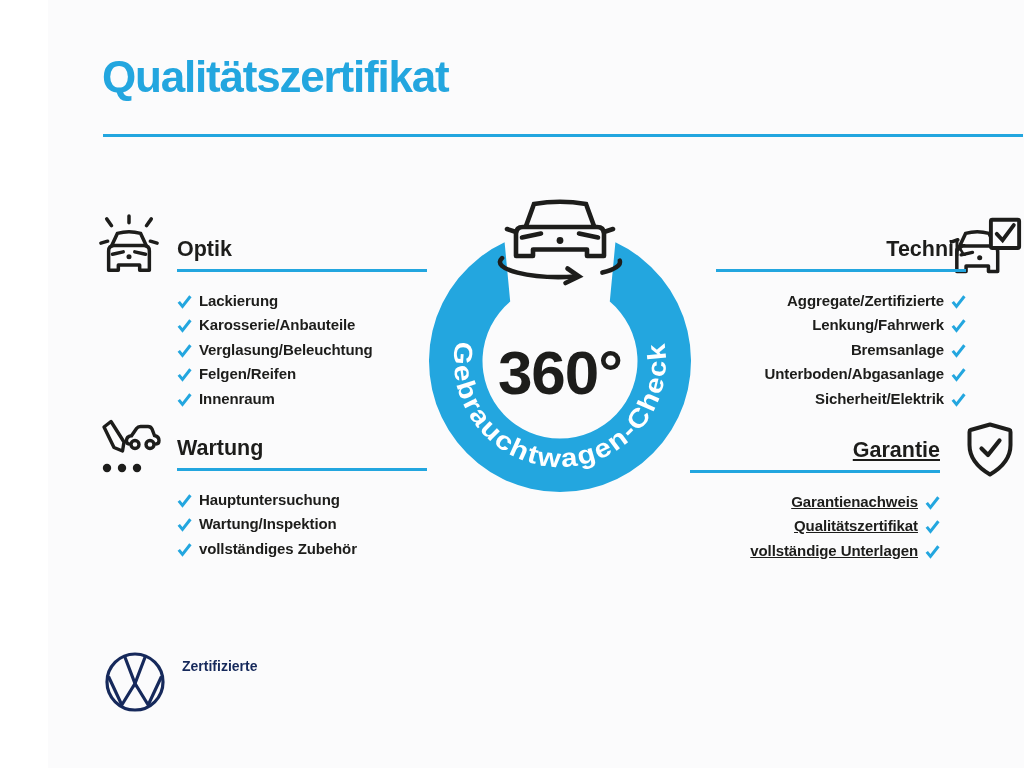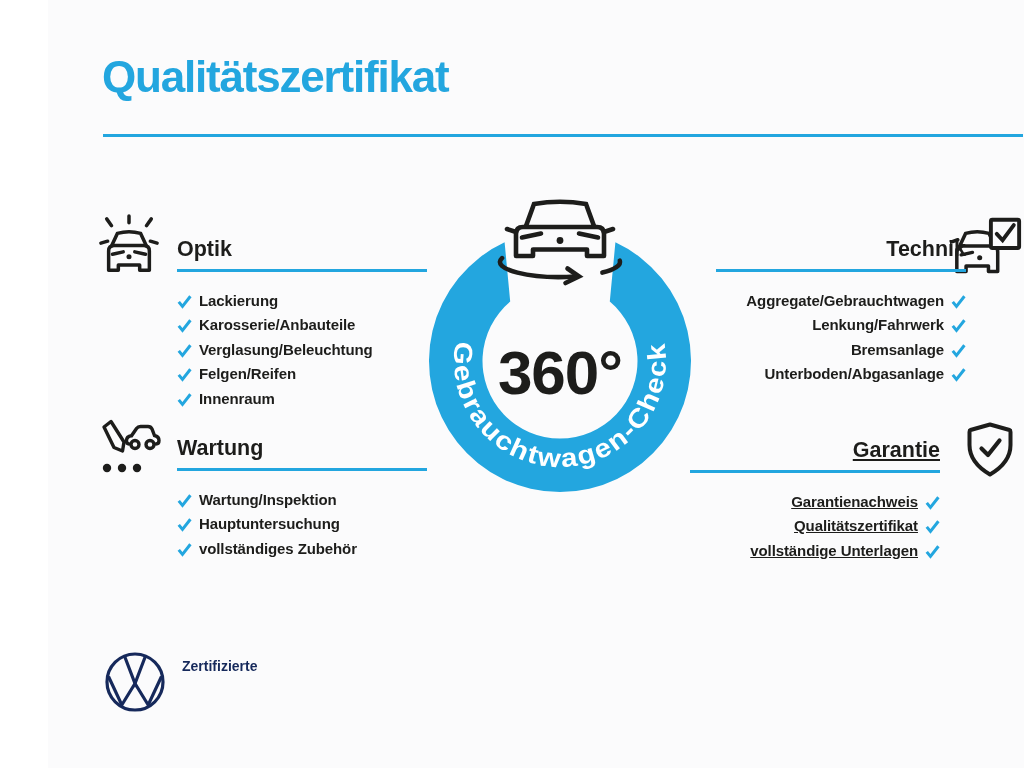"Aggregate/Gebrauchtwagen" span.lbl { text: Aggregate/Gebrauchtwagen -> Aggregate/Zertifizierte }
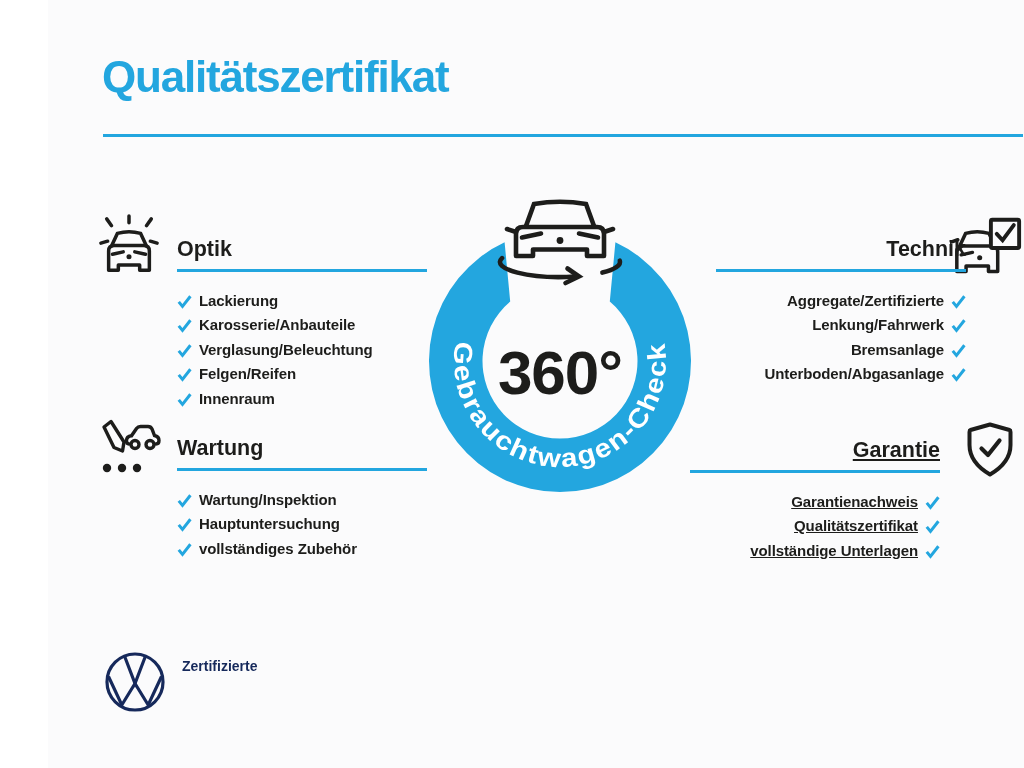"Sicherheit/Elektrik" li { html: none -> <li> <span> <svg> <path></path> </svg> </span> <span>Sicherheit/Elektrik</span> </li> }
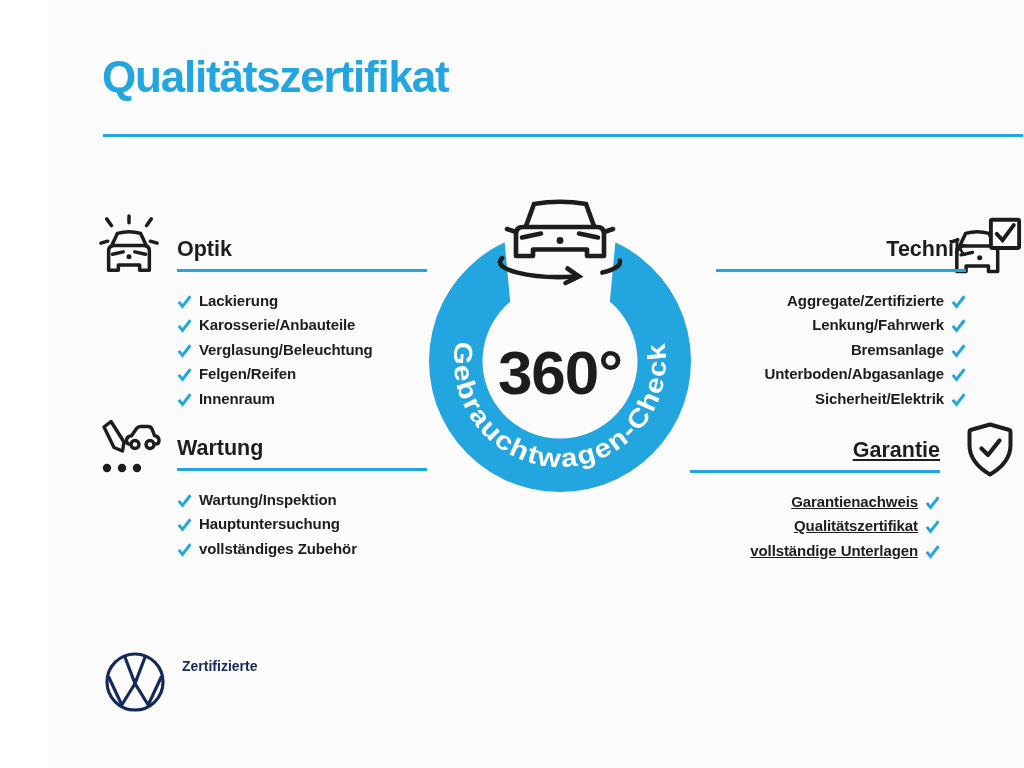"Wartung/Inspektion" li { order: before "Hauptuntersuchung" -> after "Hauptuntersuchung" }
